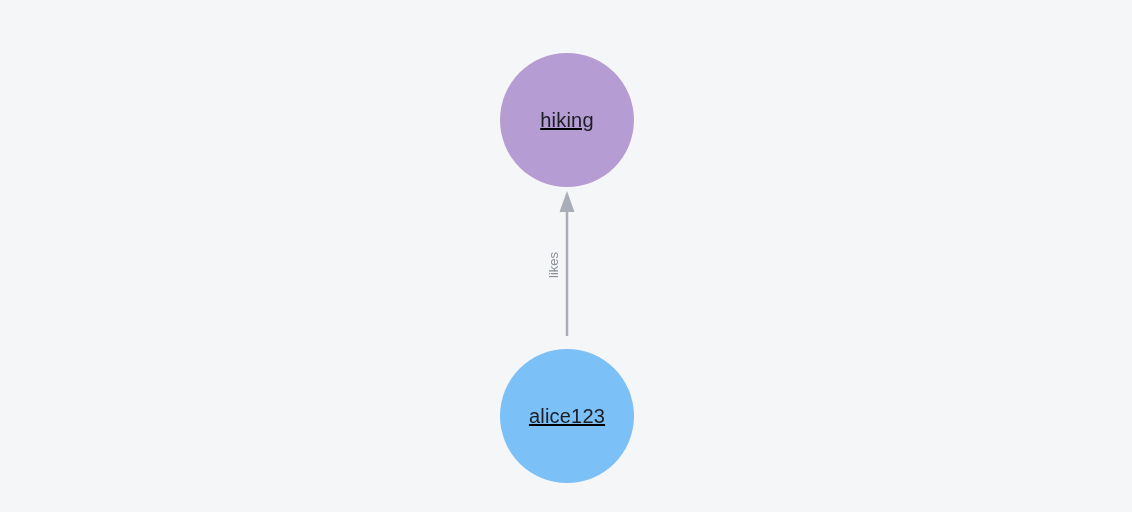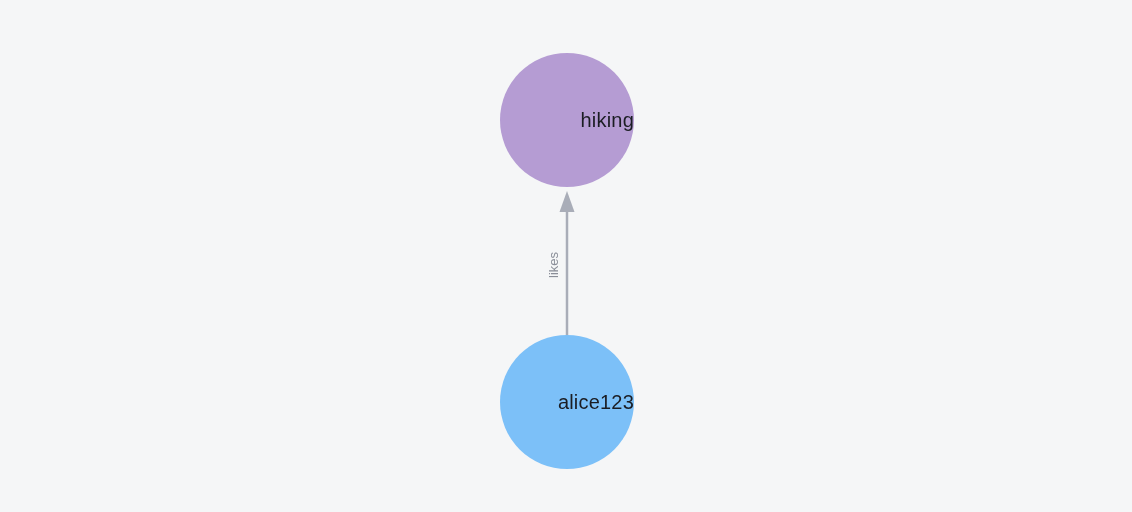"hiking" .node { justify-content: flex-end -> center; text-decoration: none -> underline }
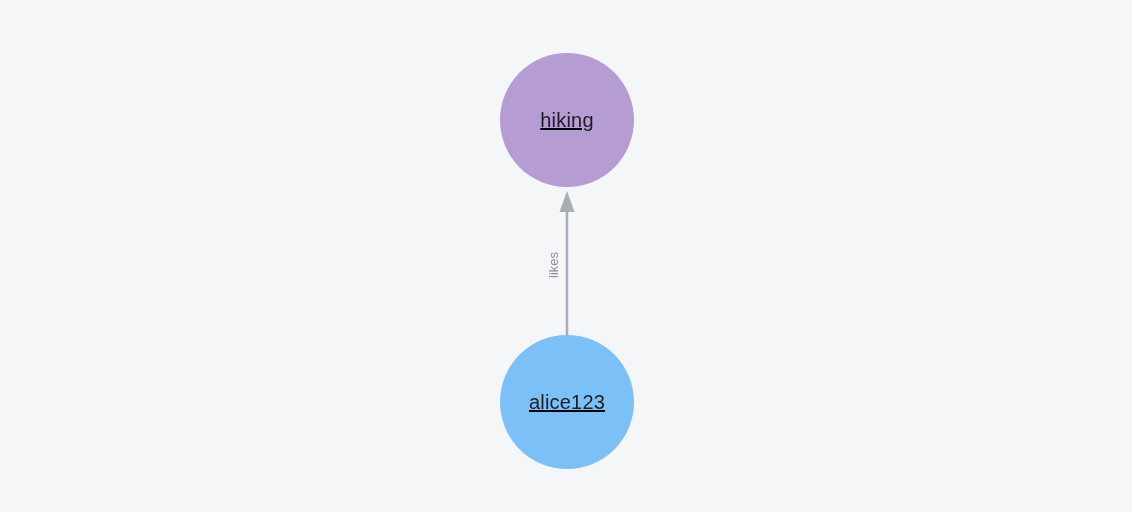"alice123" .node--alice { top: 335px -> 349px }
